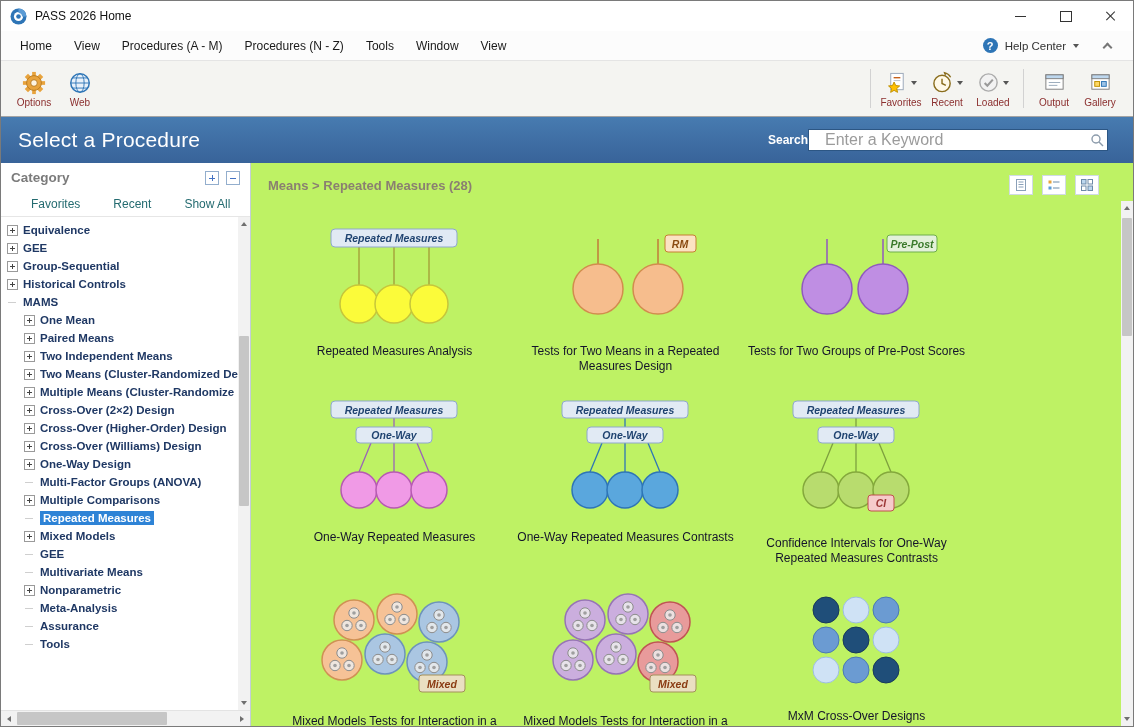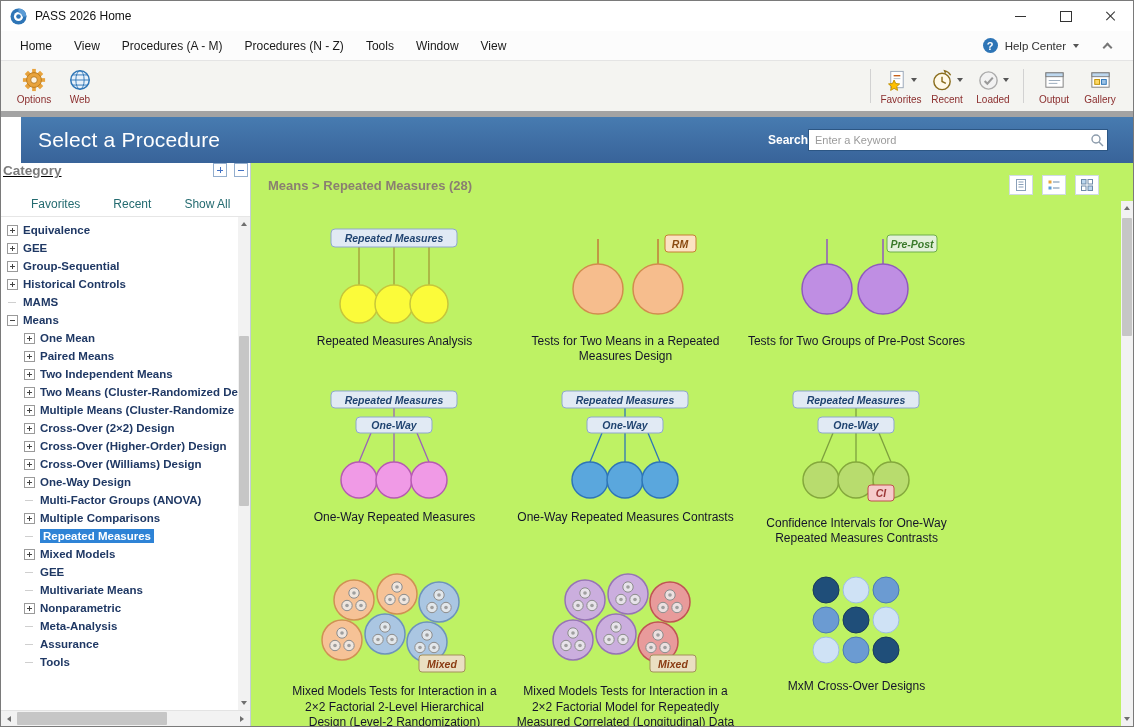"Options" .toolbar { border-bottom: 6px solid #a3a3a3 -> 1px solid #a3a3a3 }
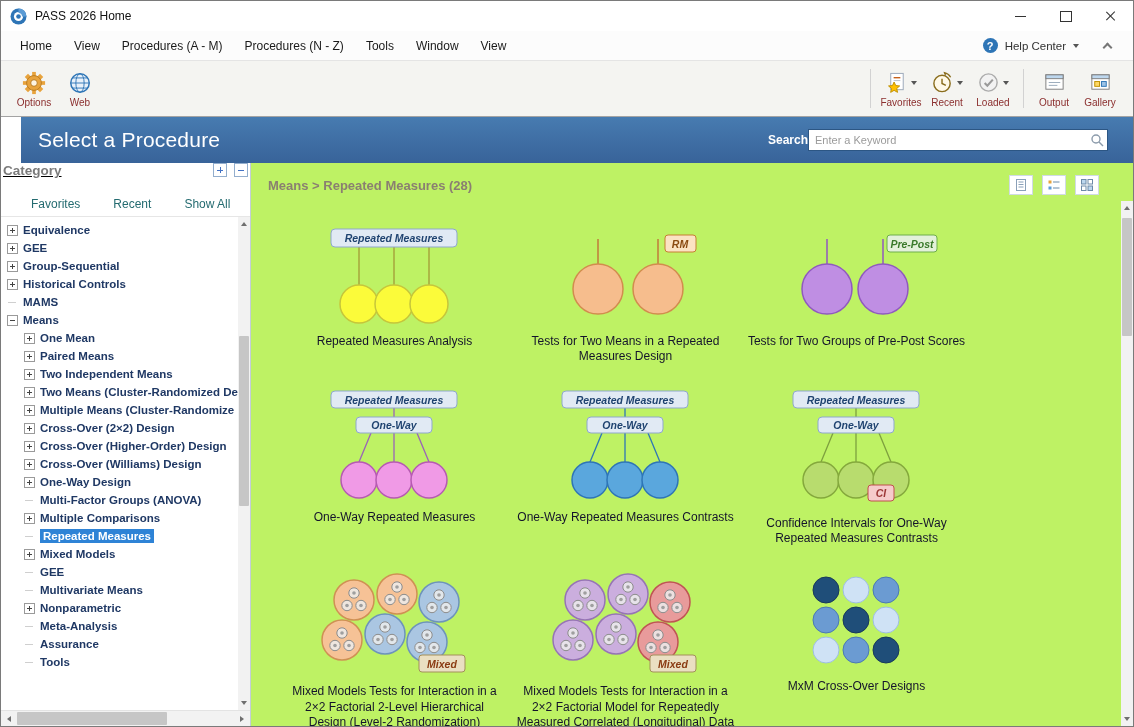"Select a Procedure" .banner { margin-left: 20px -> none }
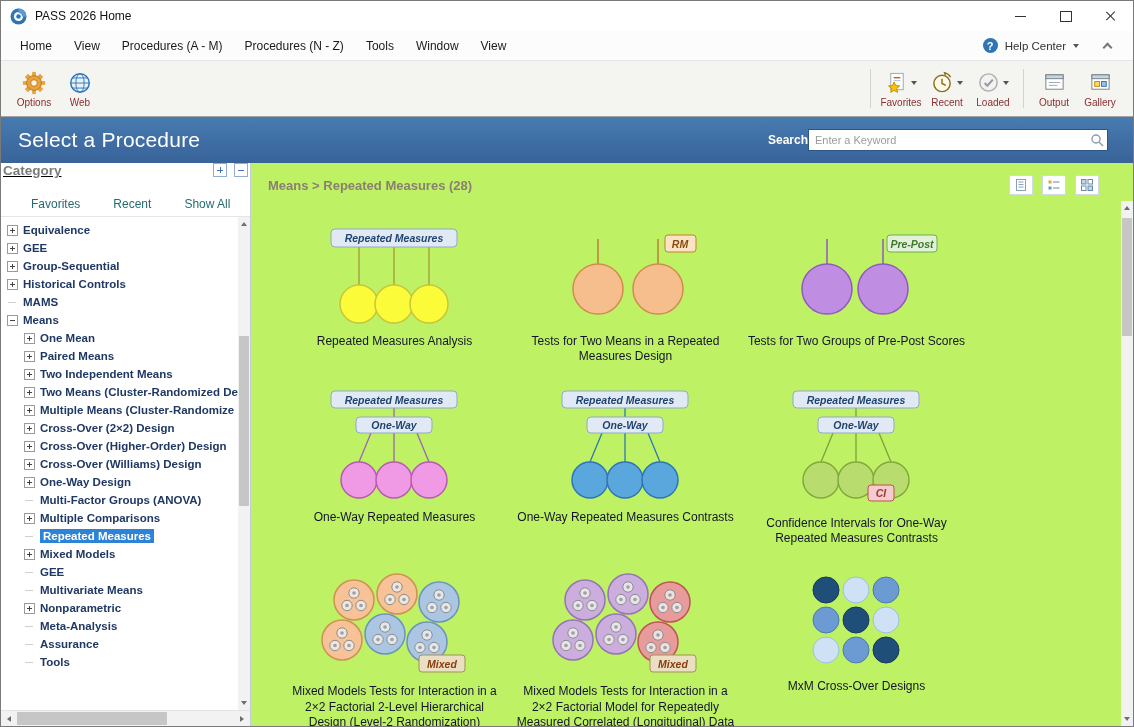"Enter a Keyword" .search-input { font-size: 11px -> 16px; padding: 0 22px 0 6px -> 0 22px 0 16px }
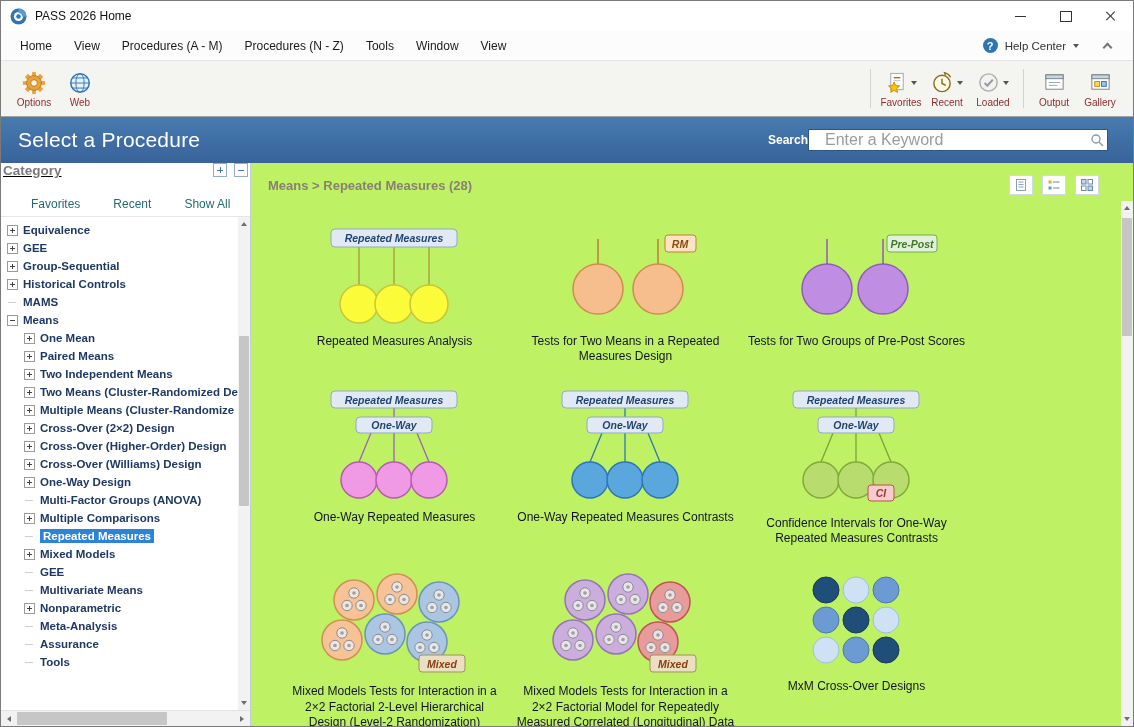"Category" .side-header { align-items: none -> center; padding: 0 2px -> 0 10px; text-decoration: underline -> none }
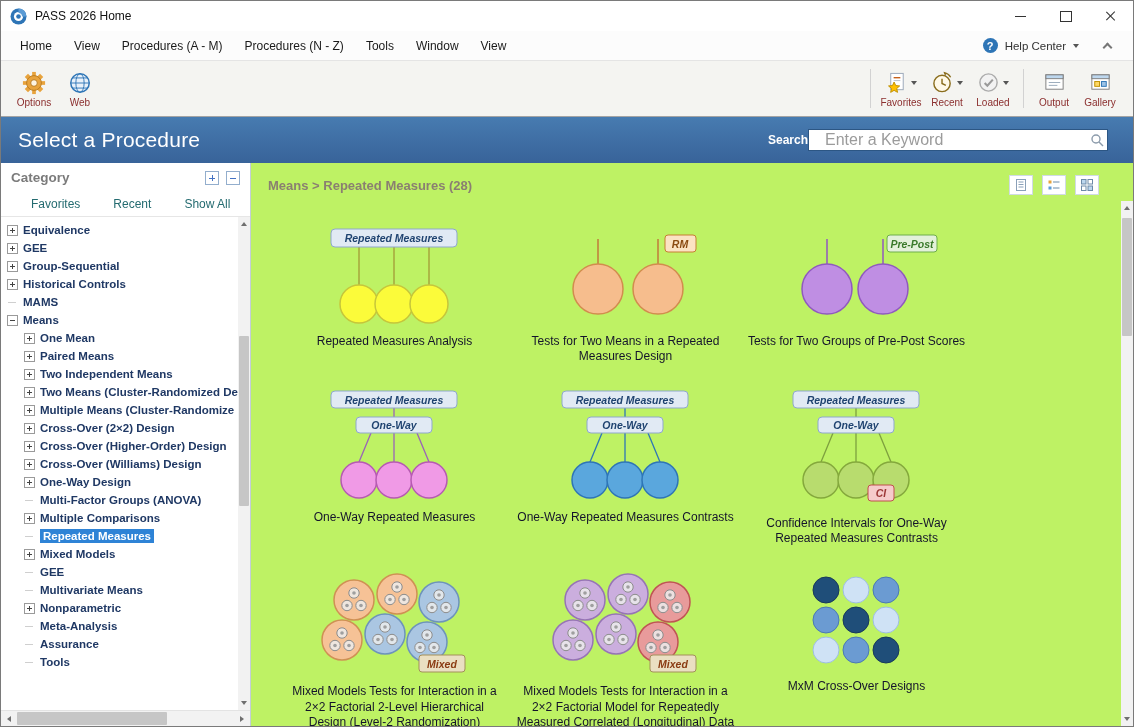"Means" div.trow { html: <div> <span></span> <span>Means</span> </div> -> none }
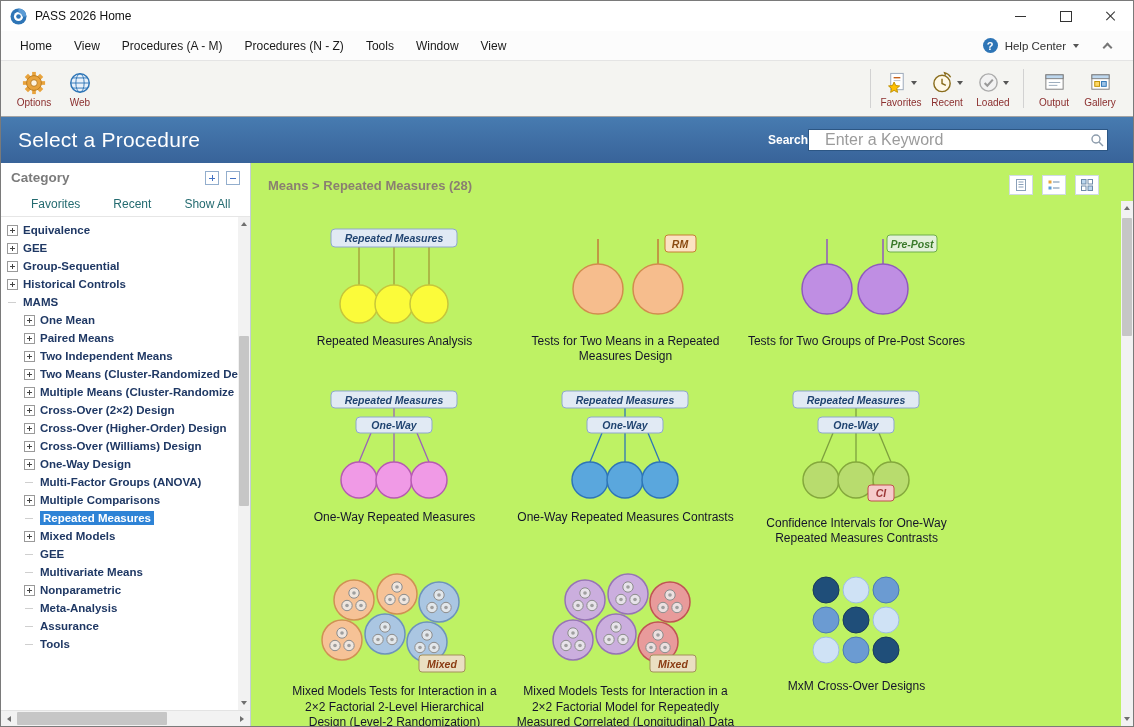"Repeated Measures Analysis" .proc-label { margin-top: 9px -> 19px }
